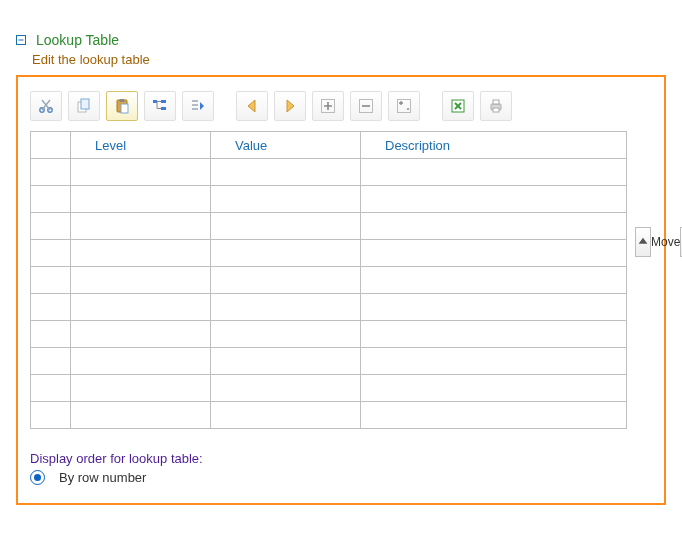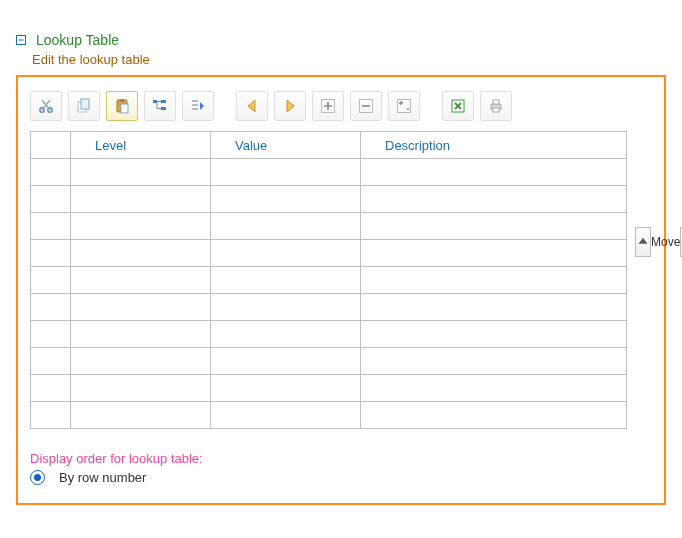"Display order for lookup table:" .opts-title { color: #ec4899 -> #4c1d95 }
